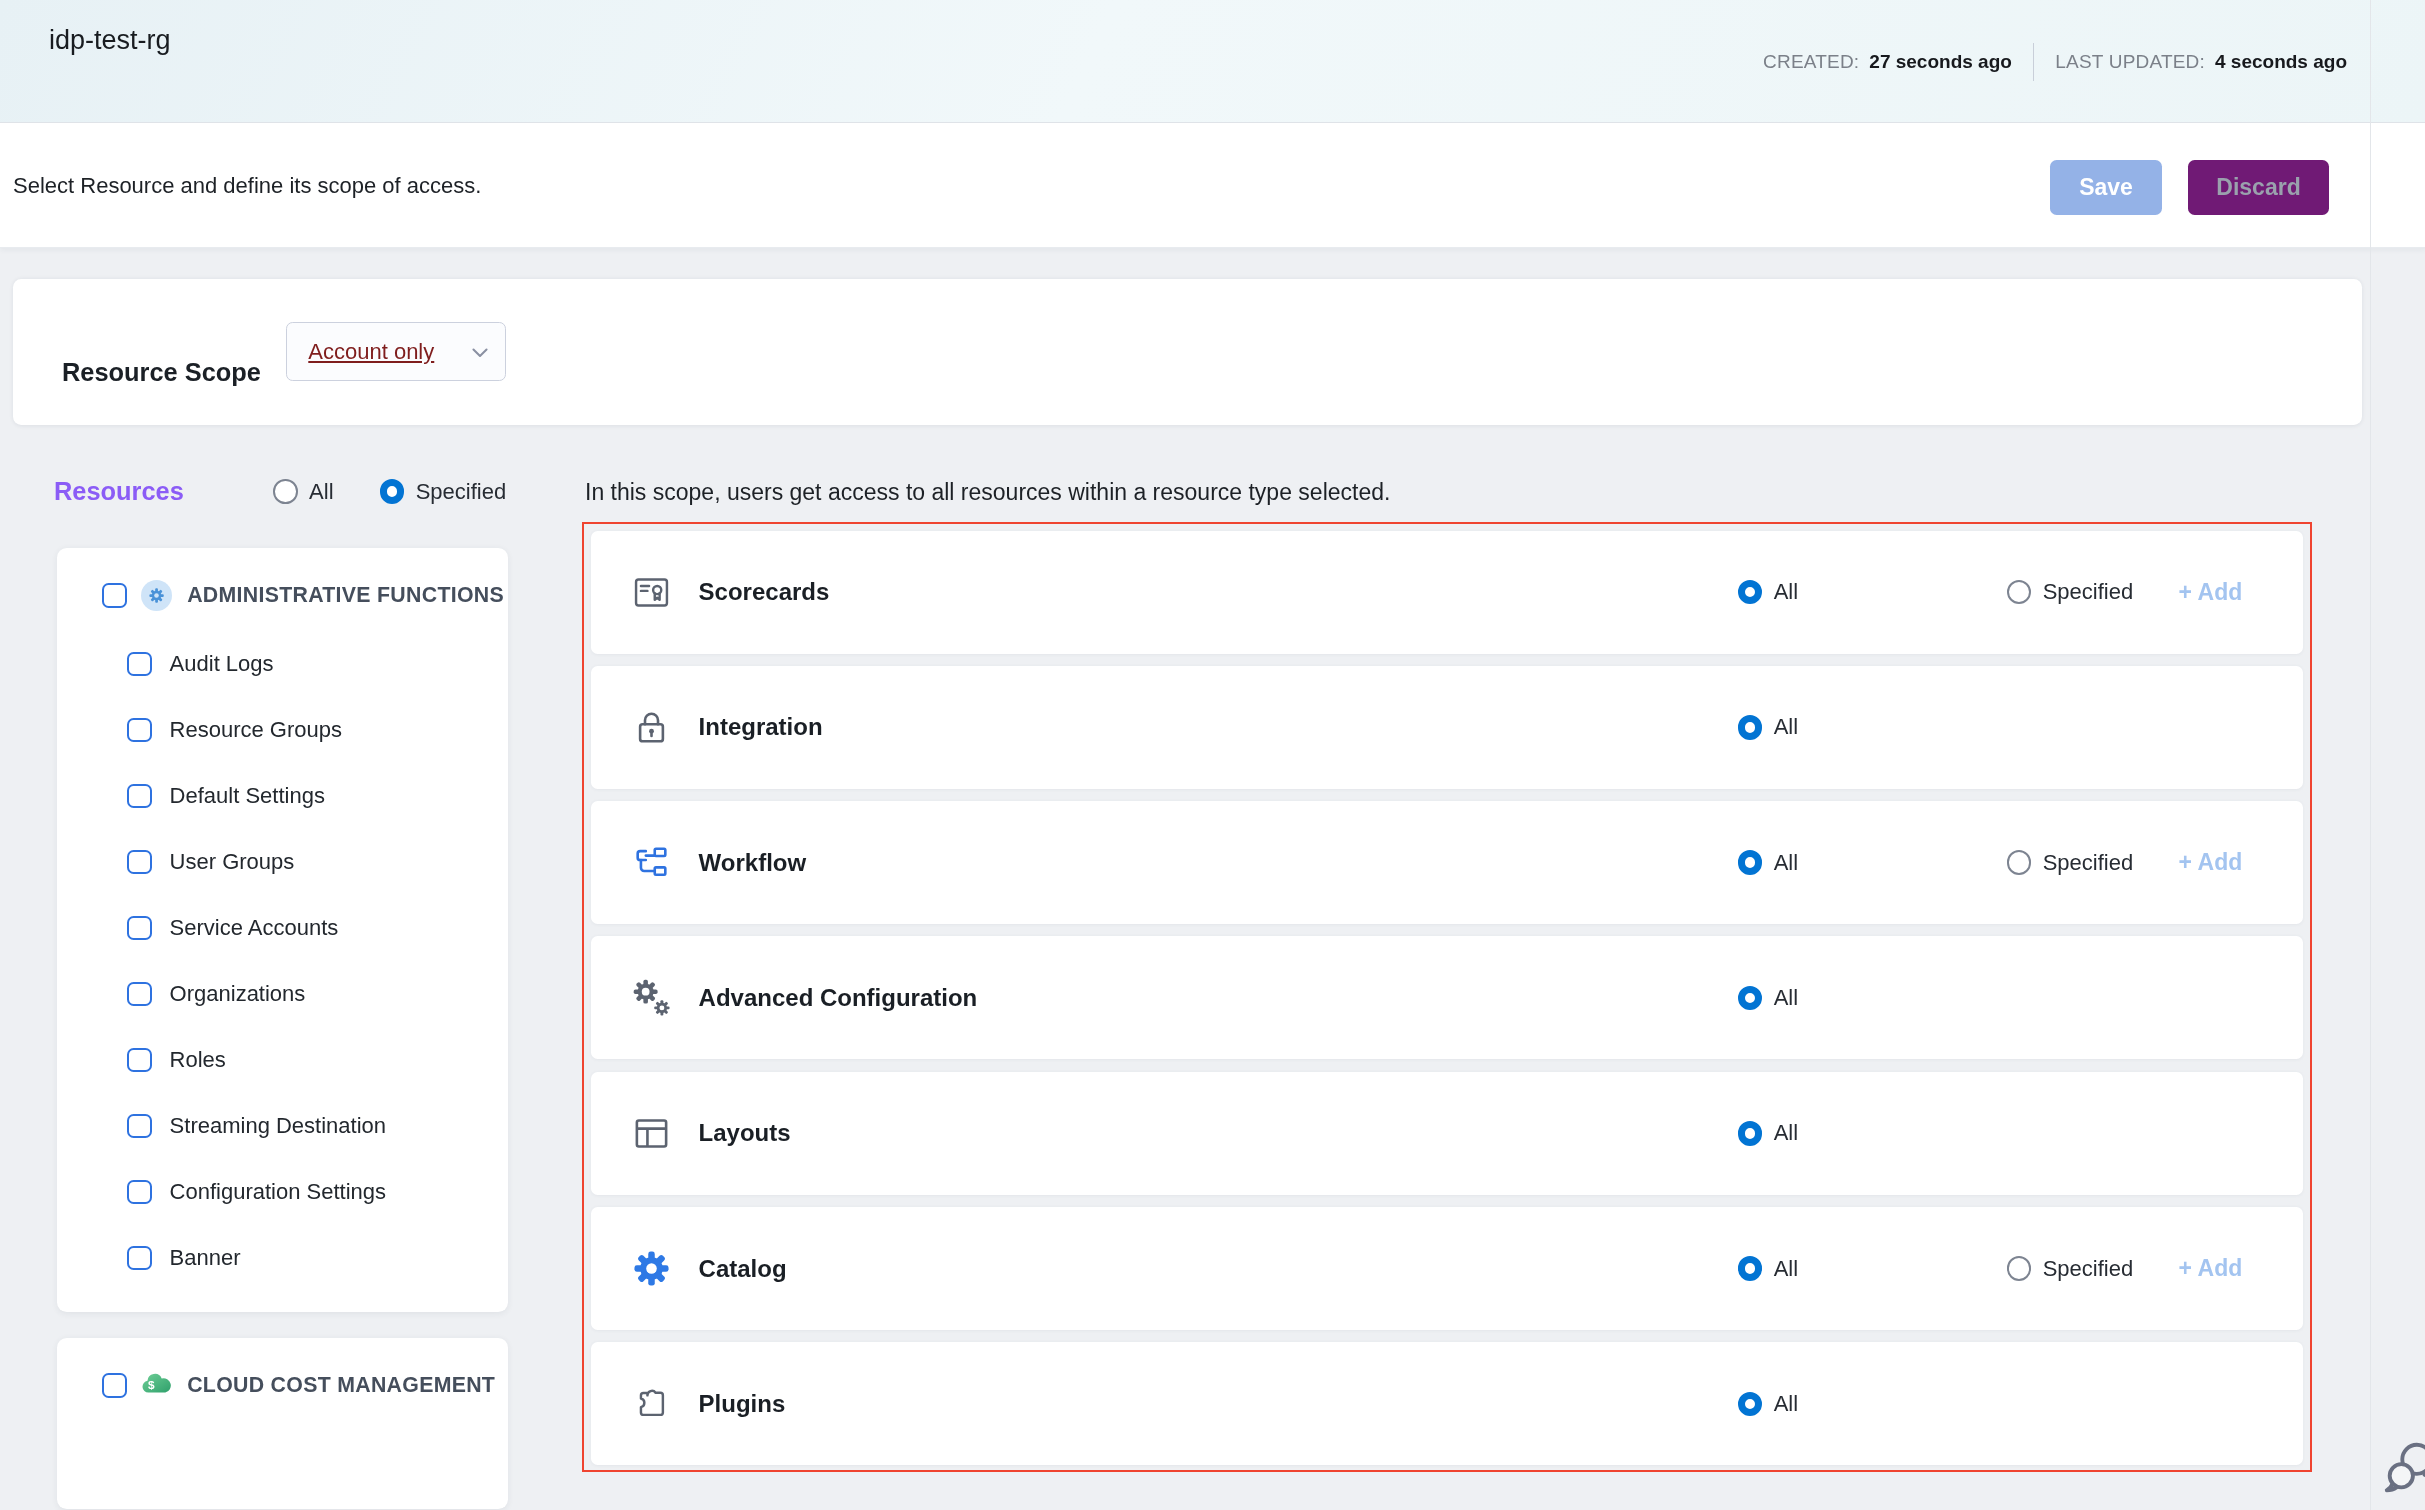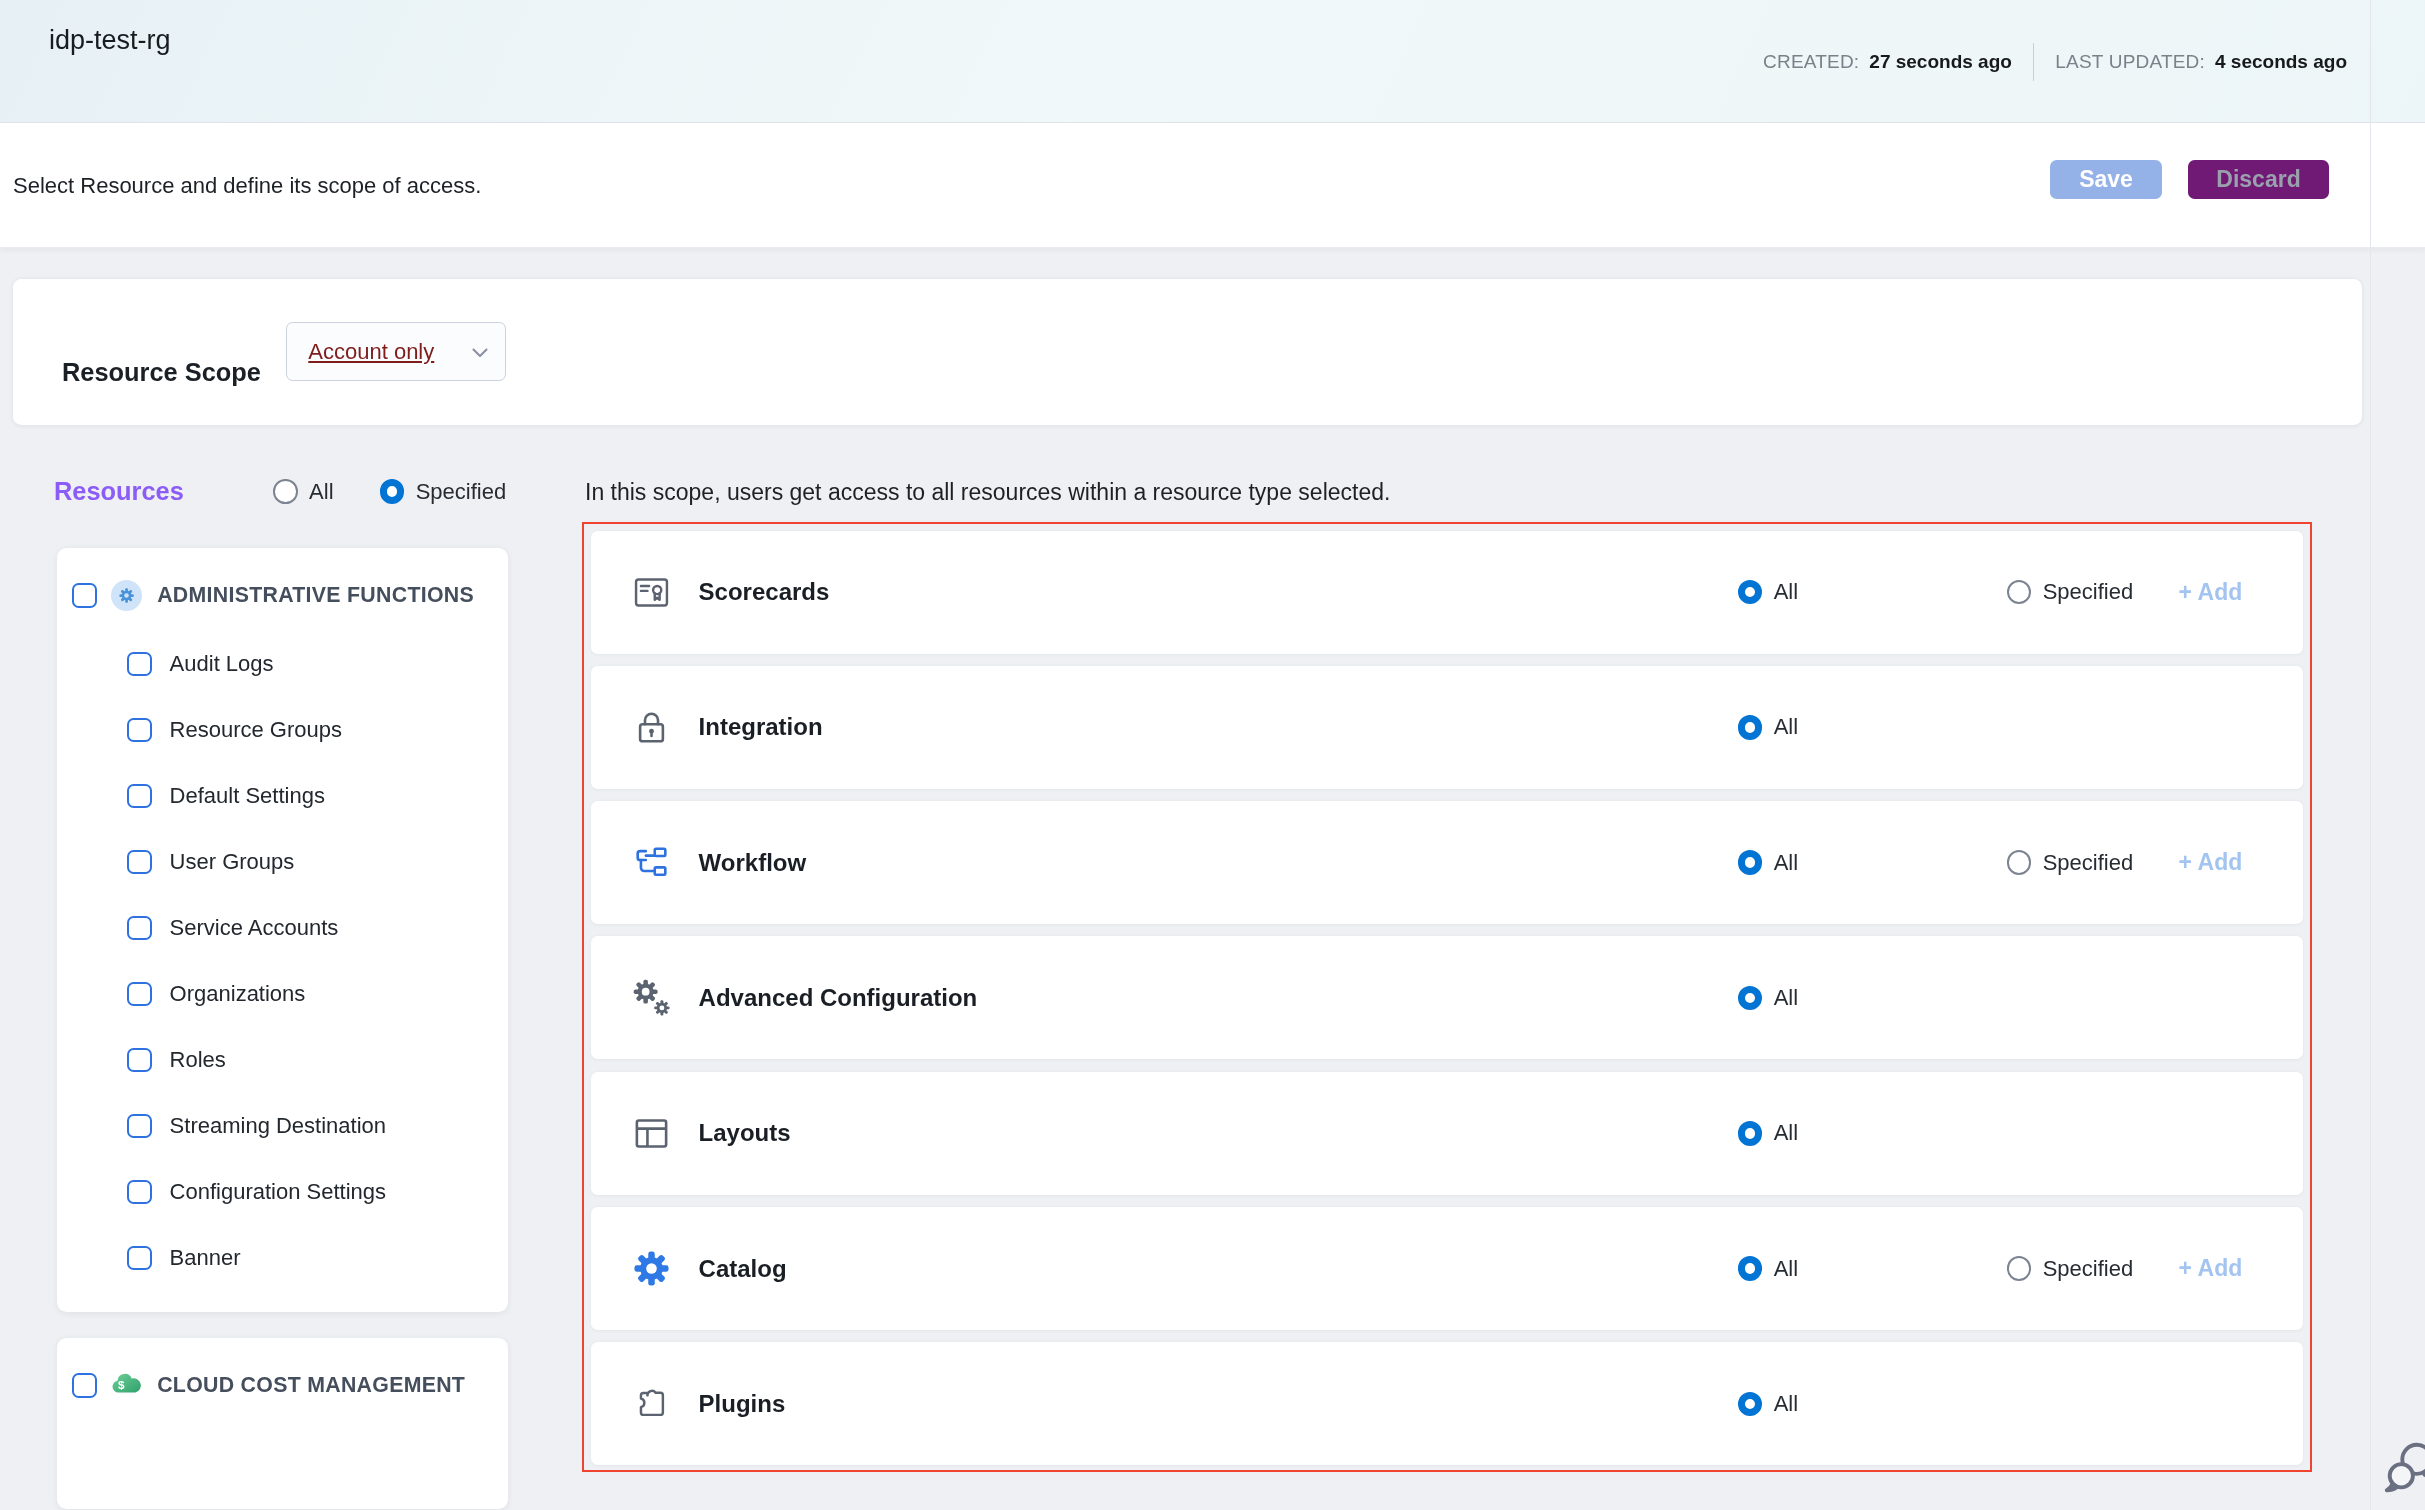"Save" .btn { height: 39px -> 55px }
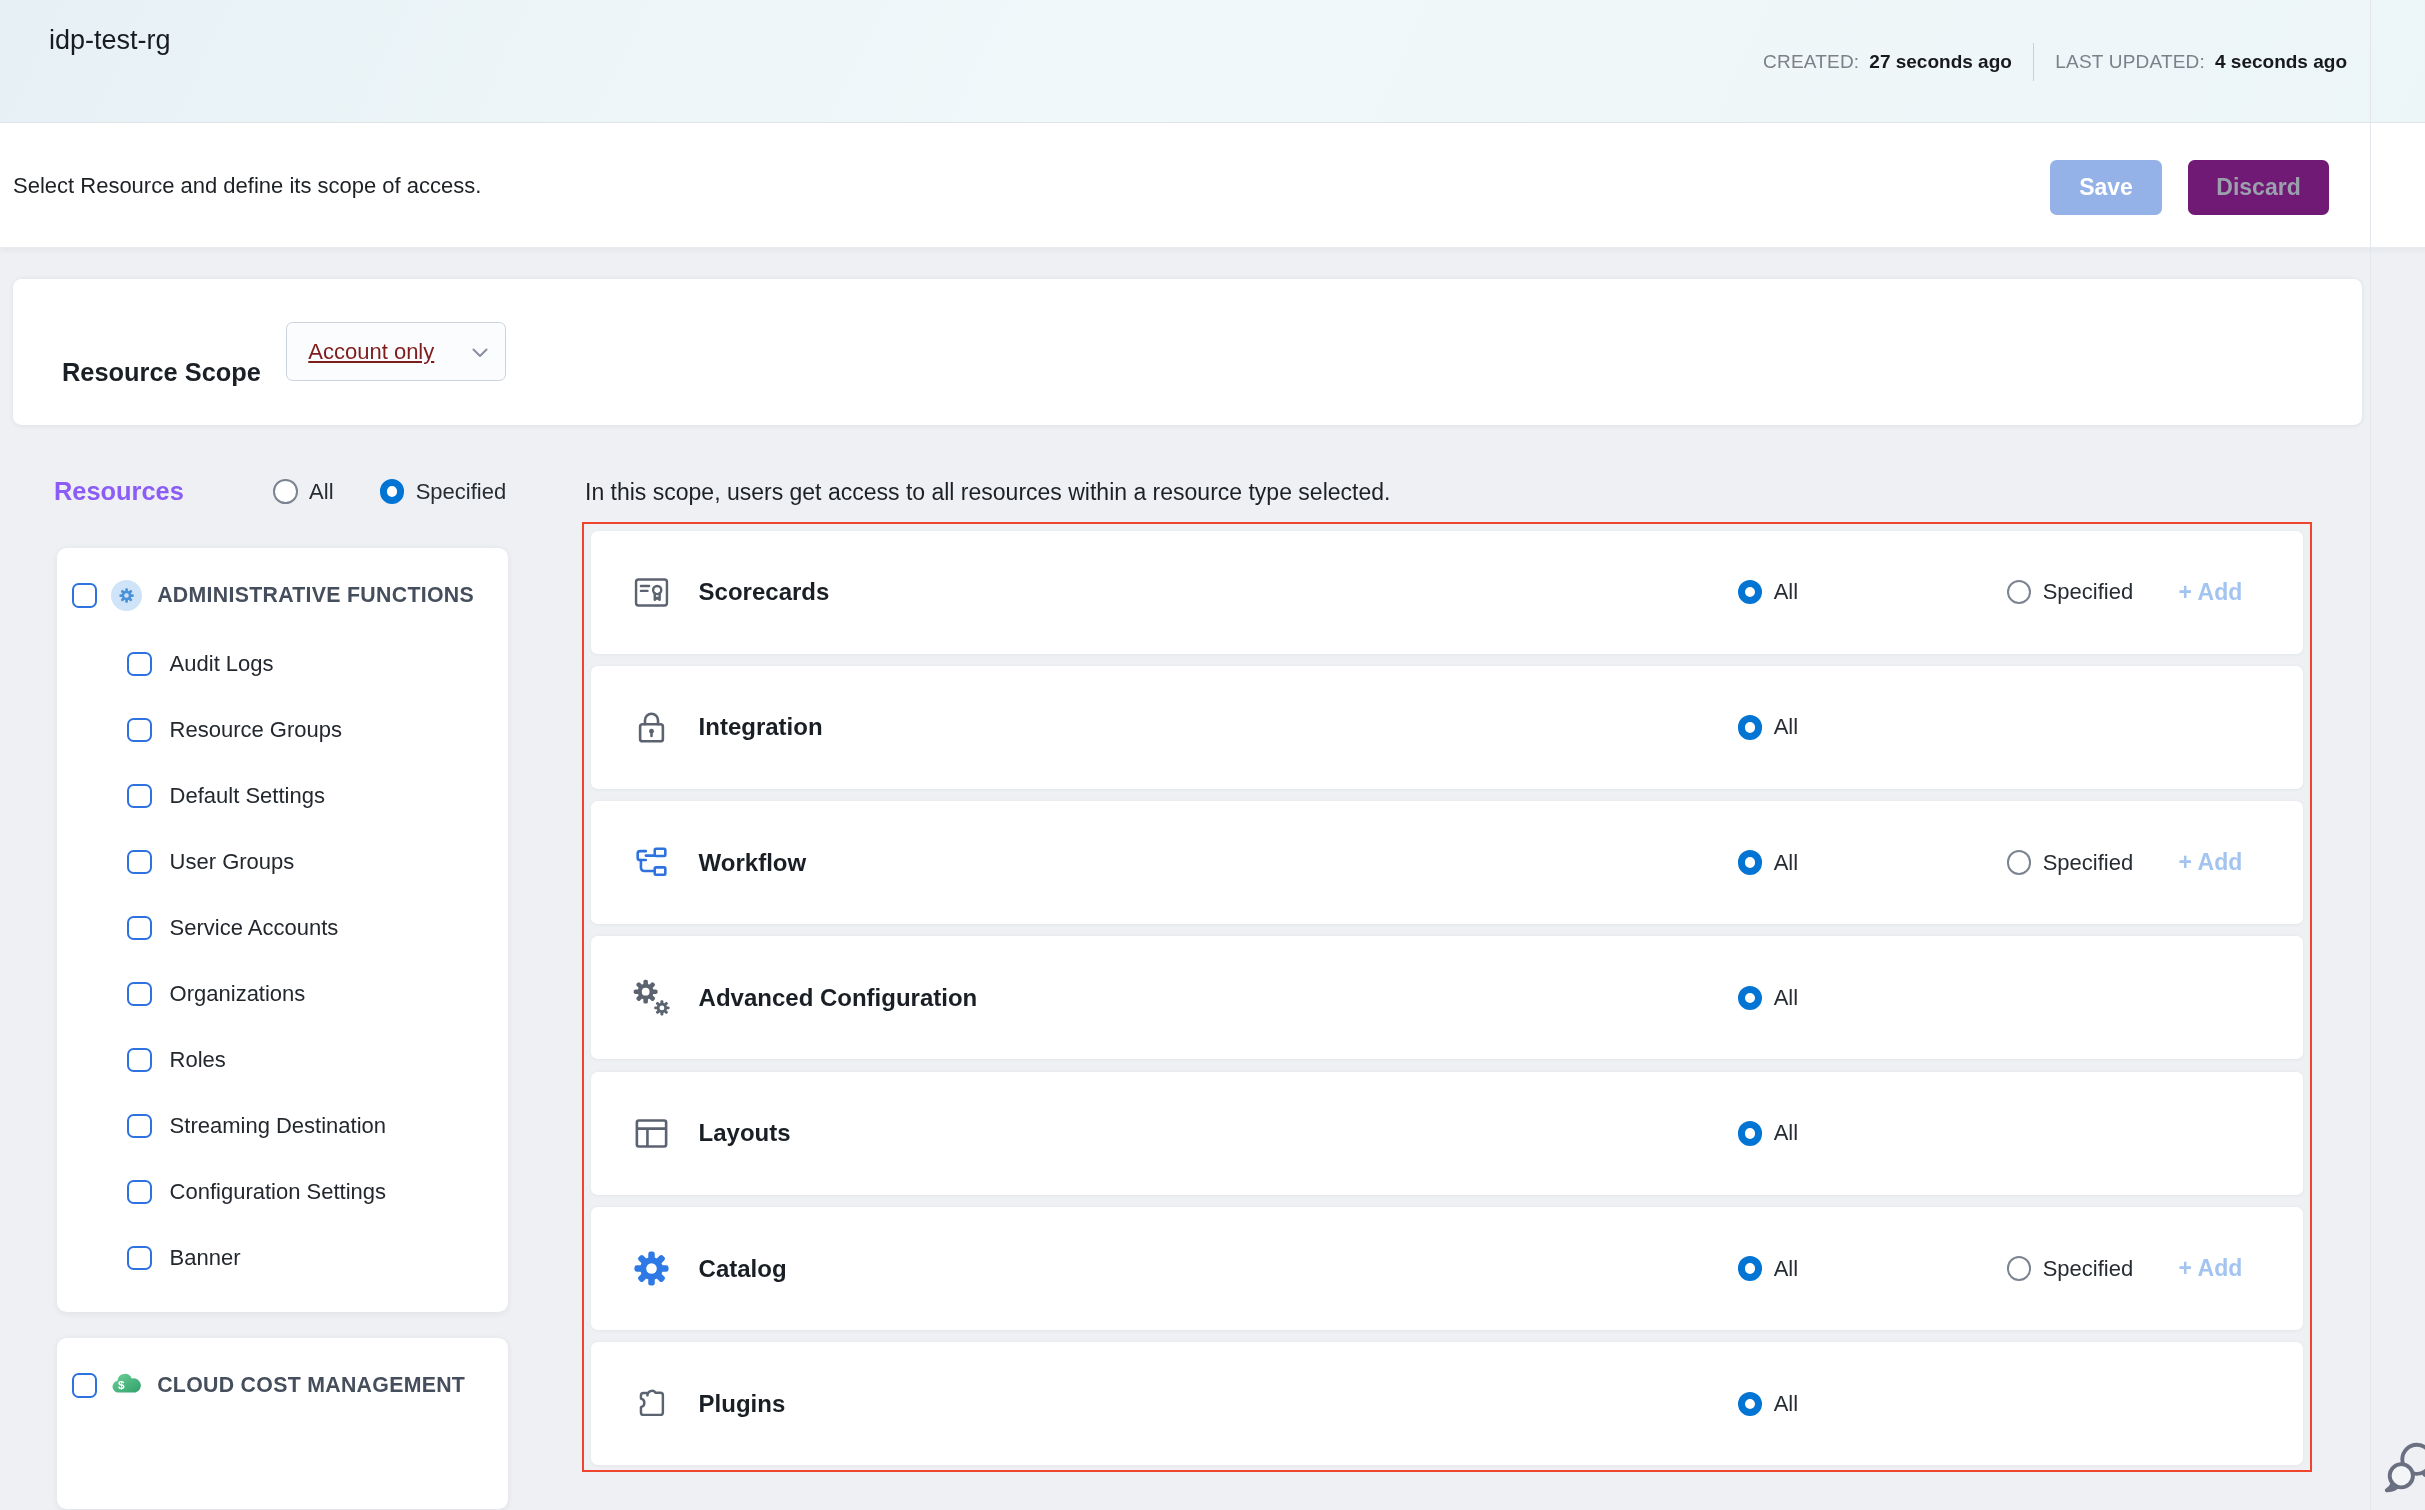"ADMINISTRATIVE FUNCTIONS" .group-header { padding-left: 15px -> 45px }
